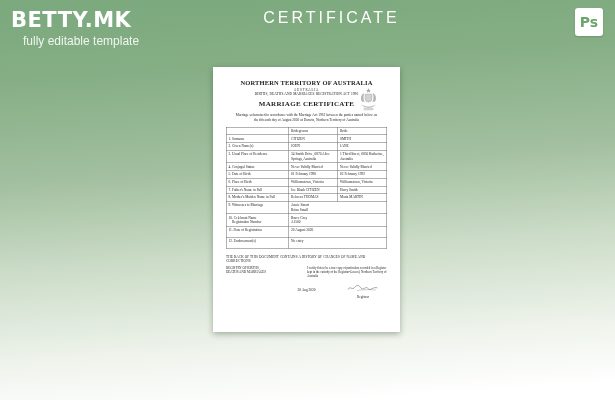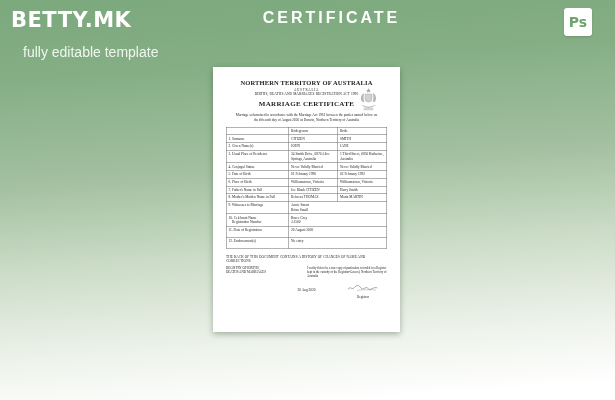"CERTIFICATE" .page-title { font-weight: 700 -> 400 }
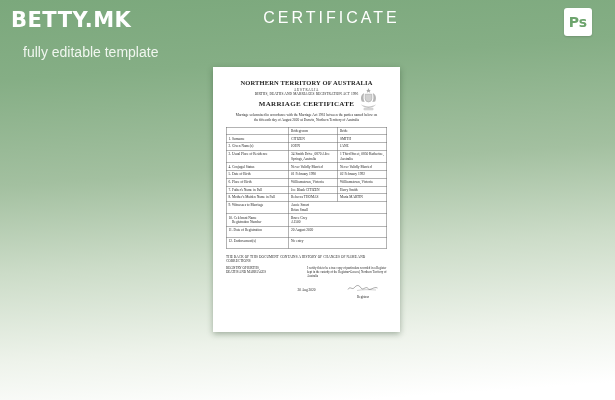"Ps" .ps-badge { right: 23px -> 12px }
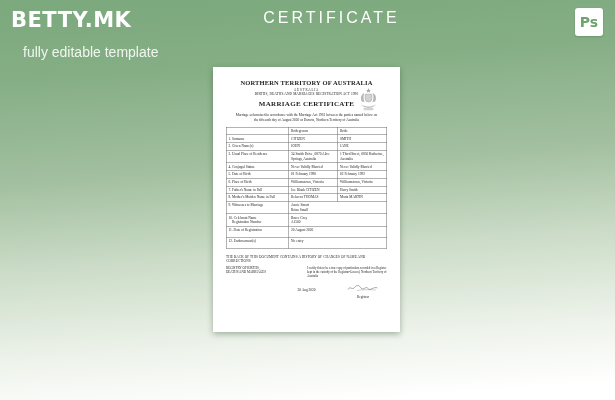"fully editable template" .tagline { font-size: 14px -> 12px; top: 44px -> 34px }
